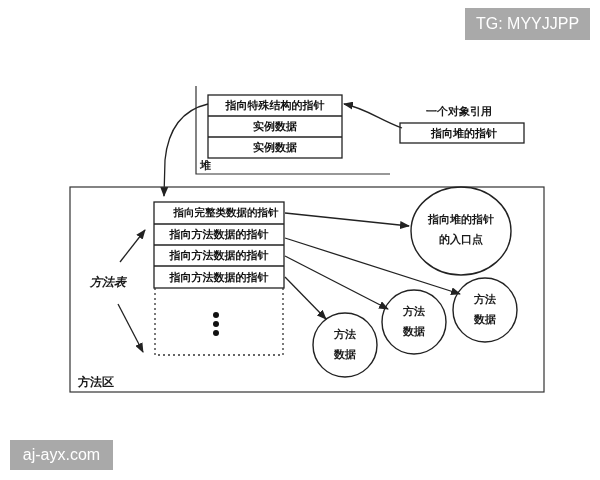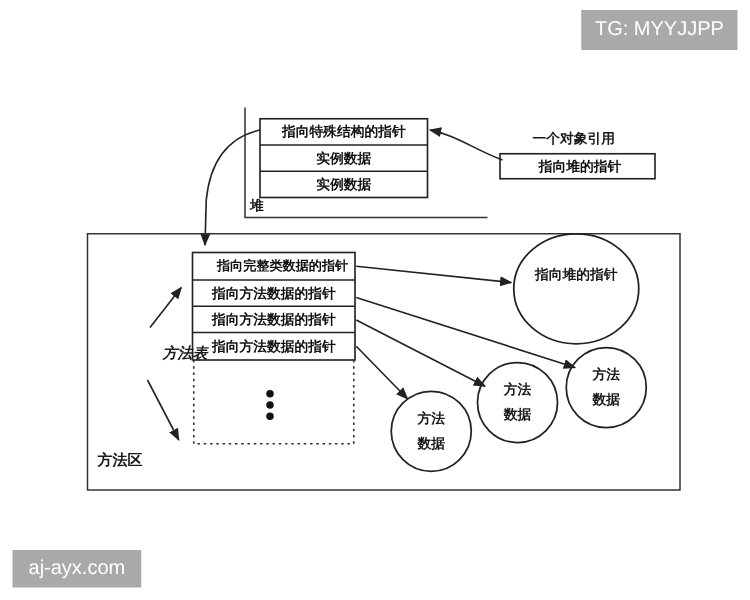"的入口点" div { html: none -> <div>的入口点</div> }
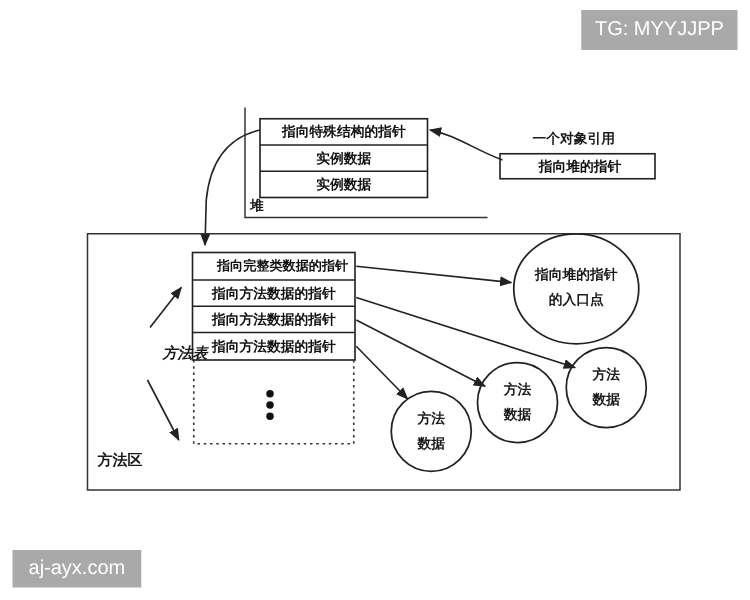"方法表" div.lbl { margin-left: 40px -> none }
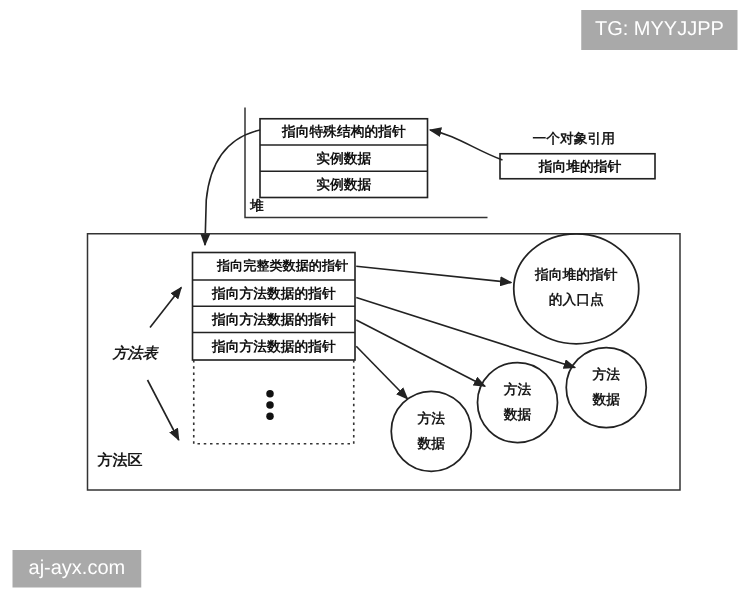"方法区" div.lbl { top: 362px -> 376px }
